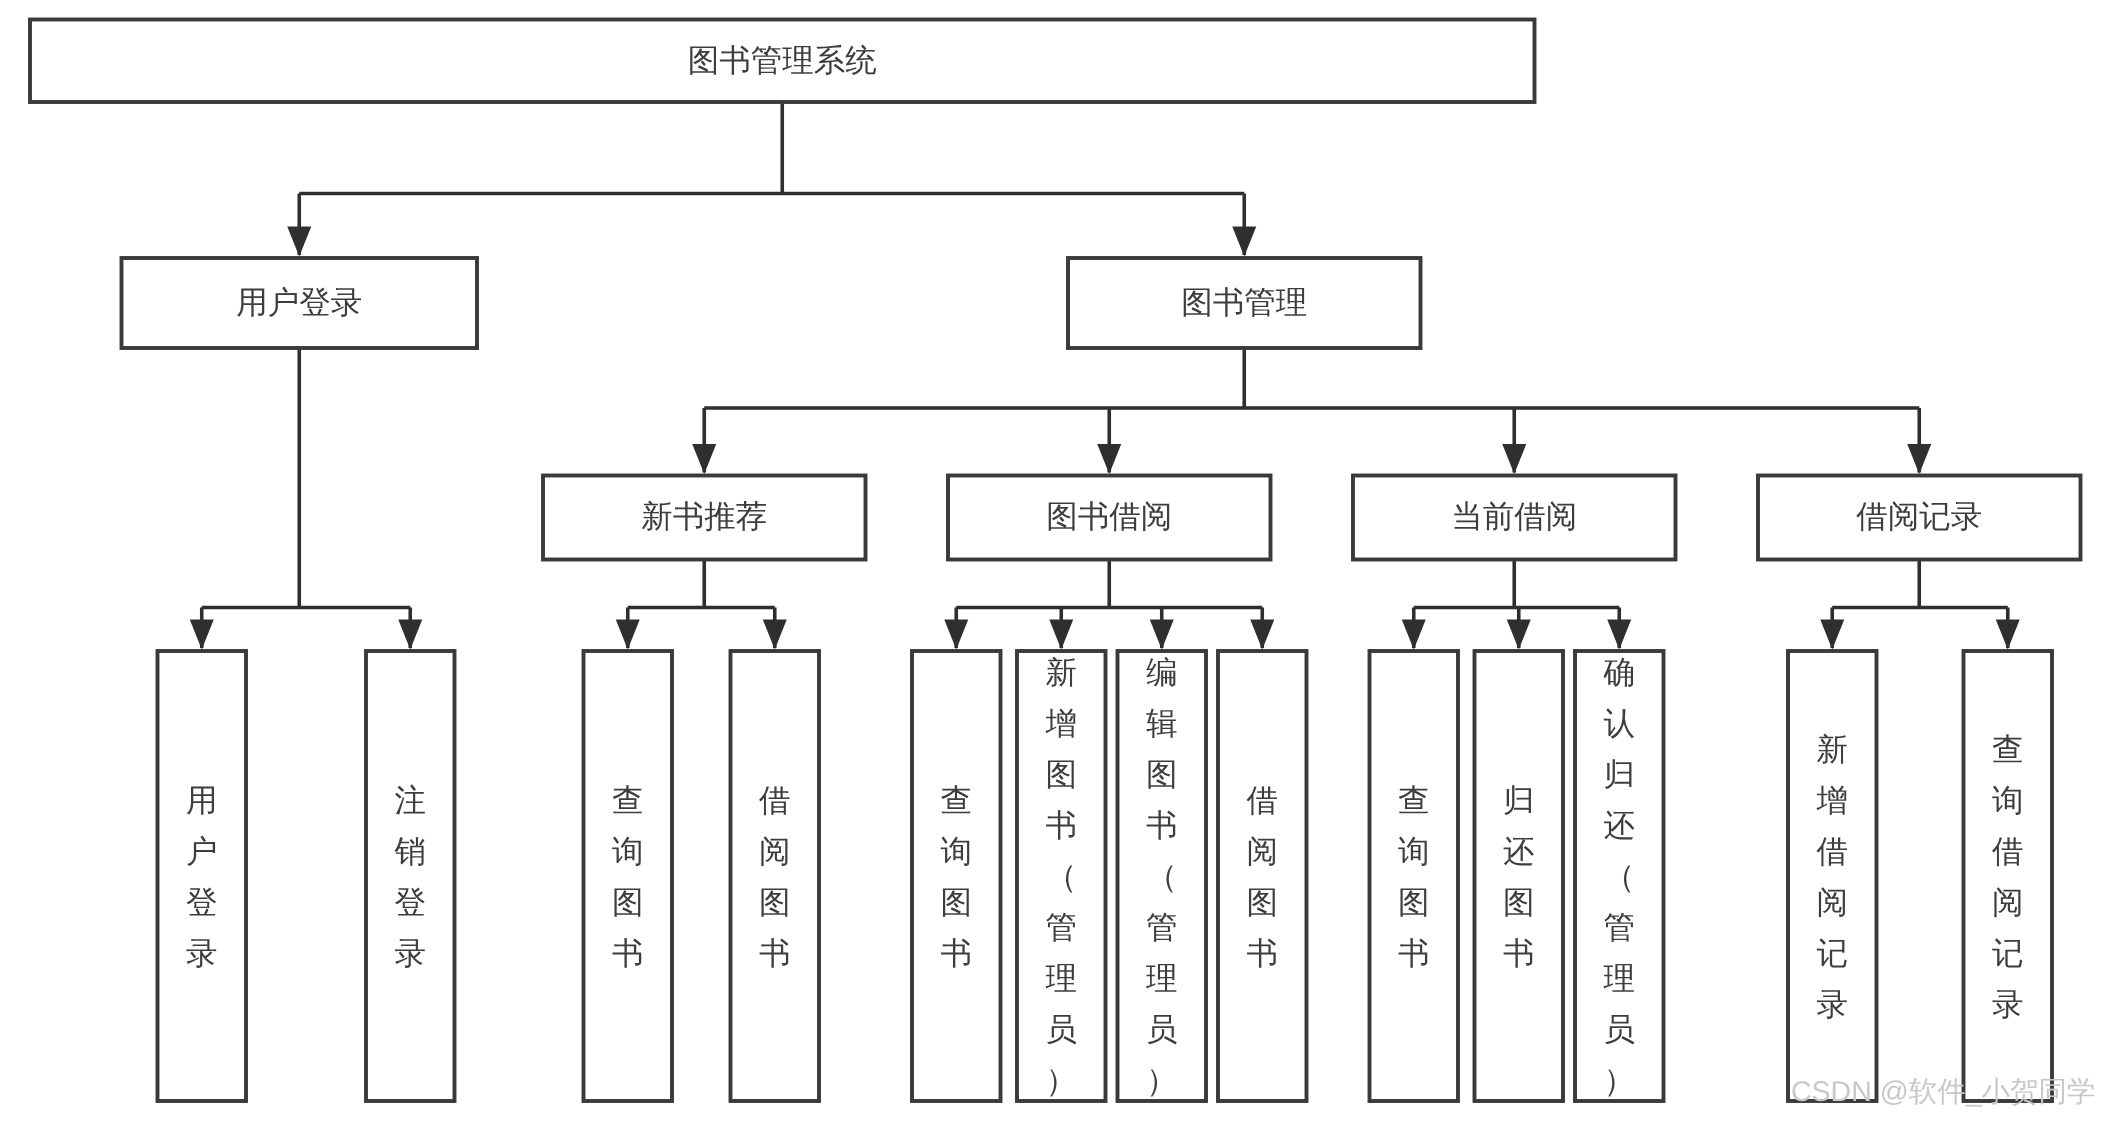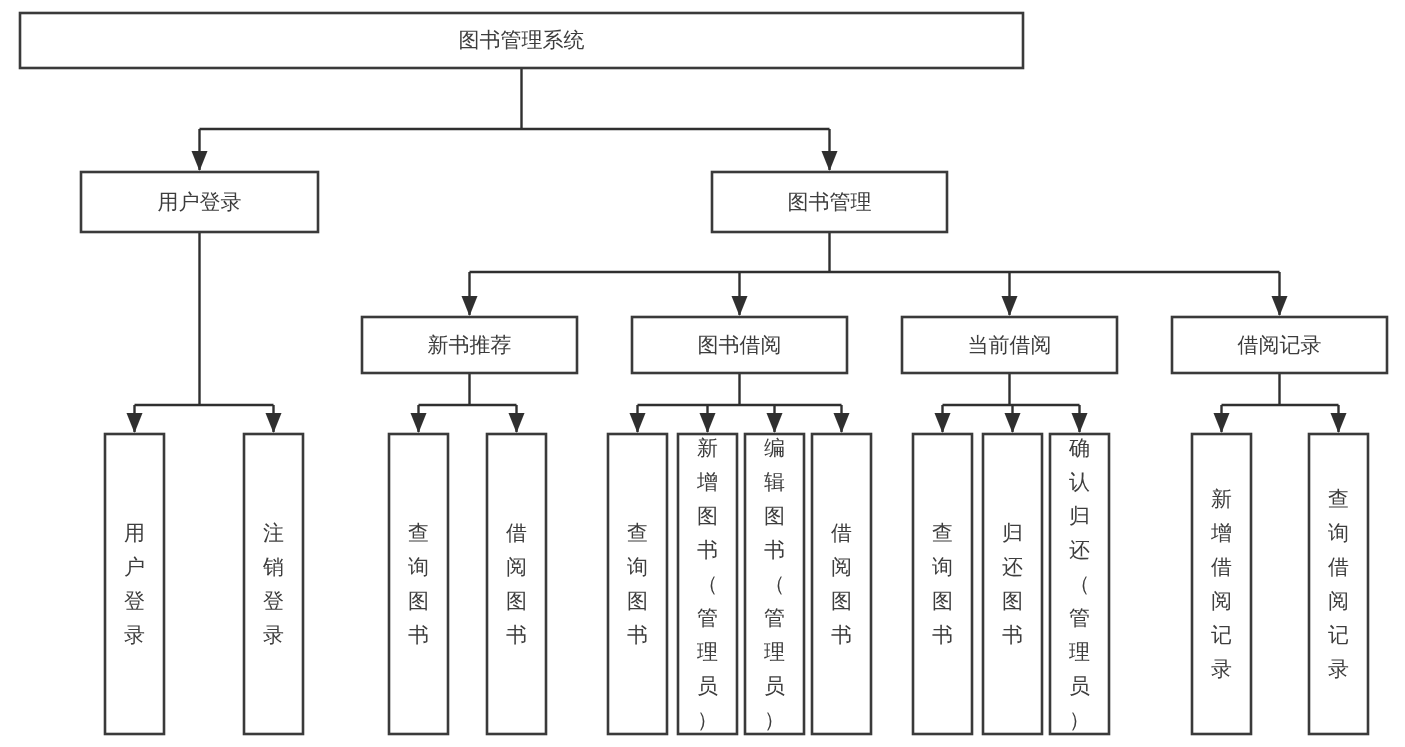"CSDN @软件_小贺同学" div.watermark { html: none -> <div>CSDN @软件_小贺同学</div> }
